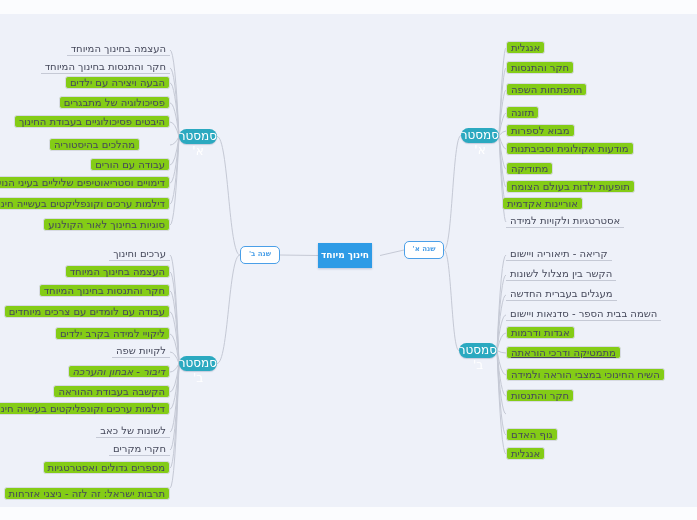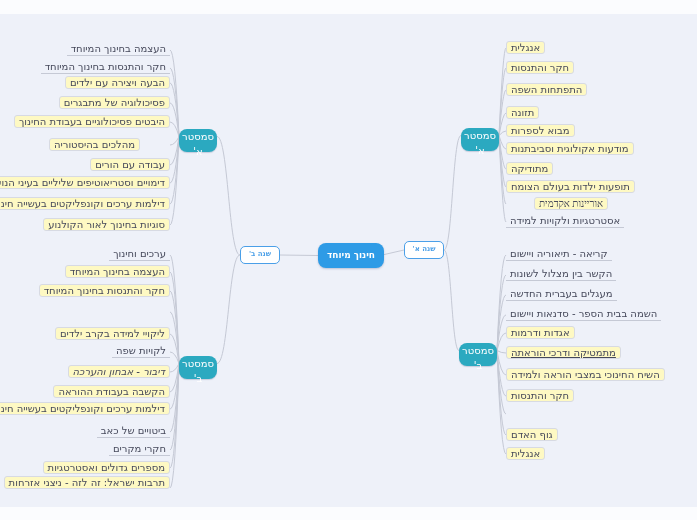"אנגלית" .leaf-box { background: #fef9c3 -> #84cc16 }
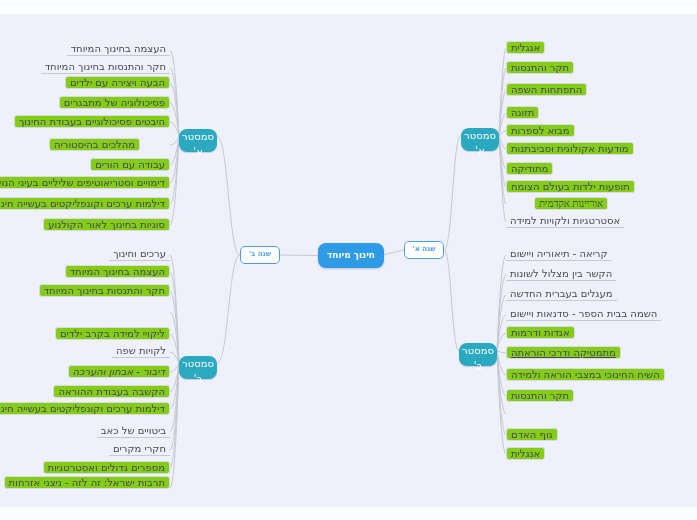"סמסטר א'" .semester { font-size: 10px -> 12px; height: 23px -> 15px }
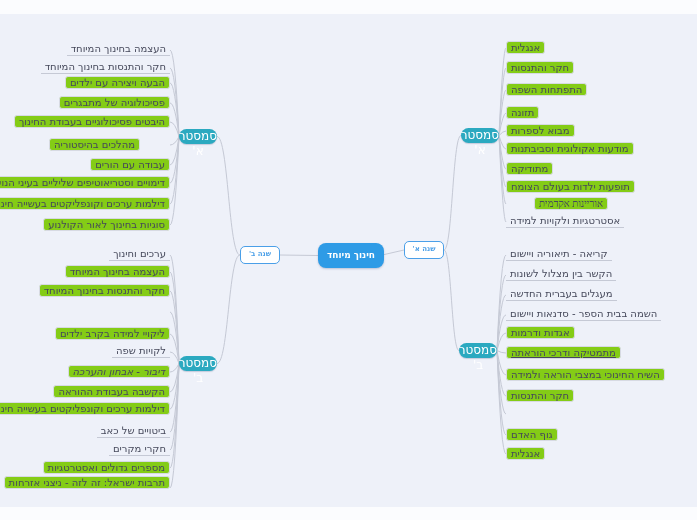"אוריינות אקדמית" div.leaf { font-family: Liberation Serif, serif -> none; left: 534px -> 502px }
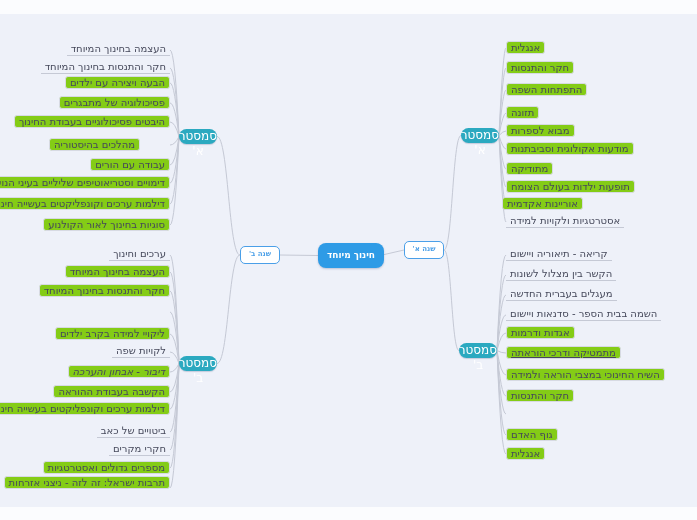"חינוך מיוחד" .root { border-radius: 8px -> 0; width: 66px -> 54px }
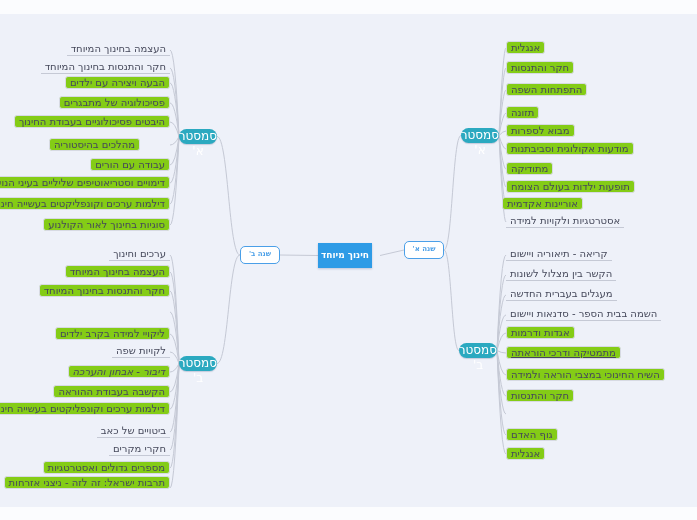"עבודה עם לומדים עם צרכים" div.leaf { html: none -> <div>עבודה עם לומדים עם צרכים מיוחדים</div> }
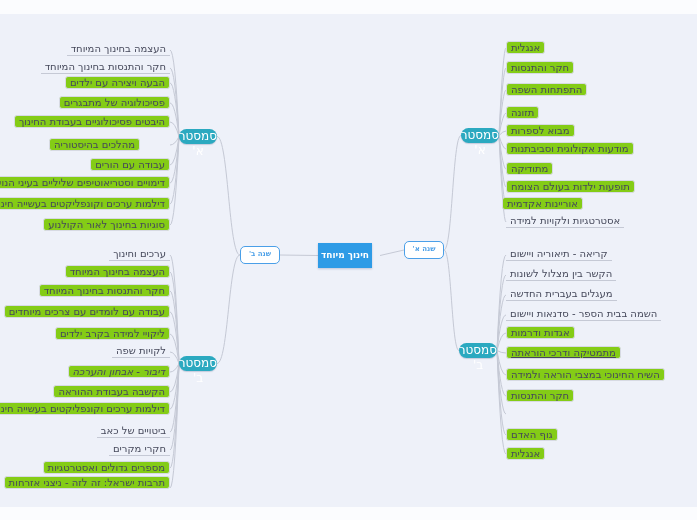"ביטויים של כאב" div.leaf { text: ביטויים -> לשונות }
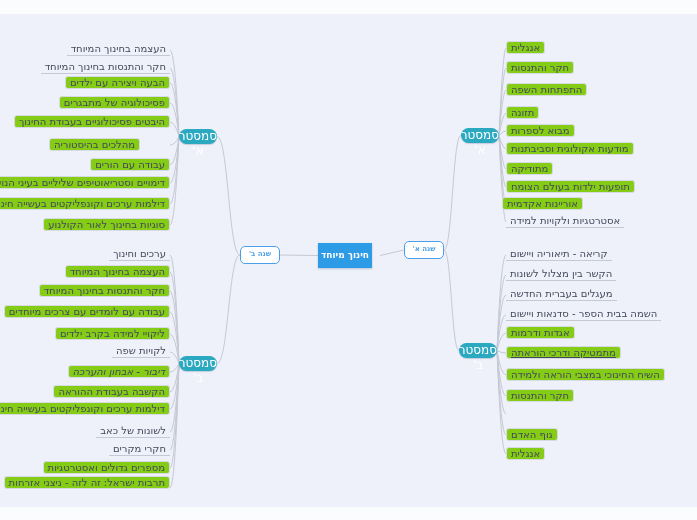"תרבות ישראל: זה לזה -" div.leaf { top: 476px -> 487px }
